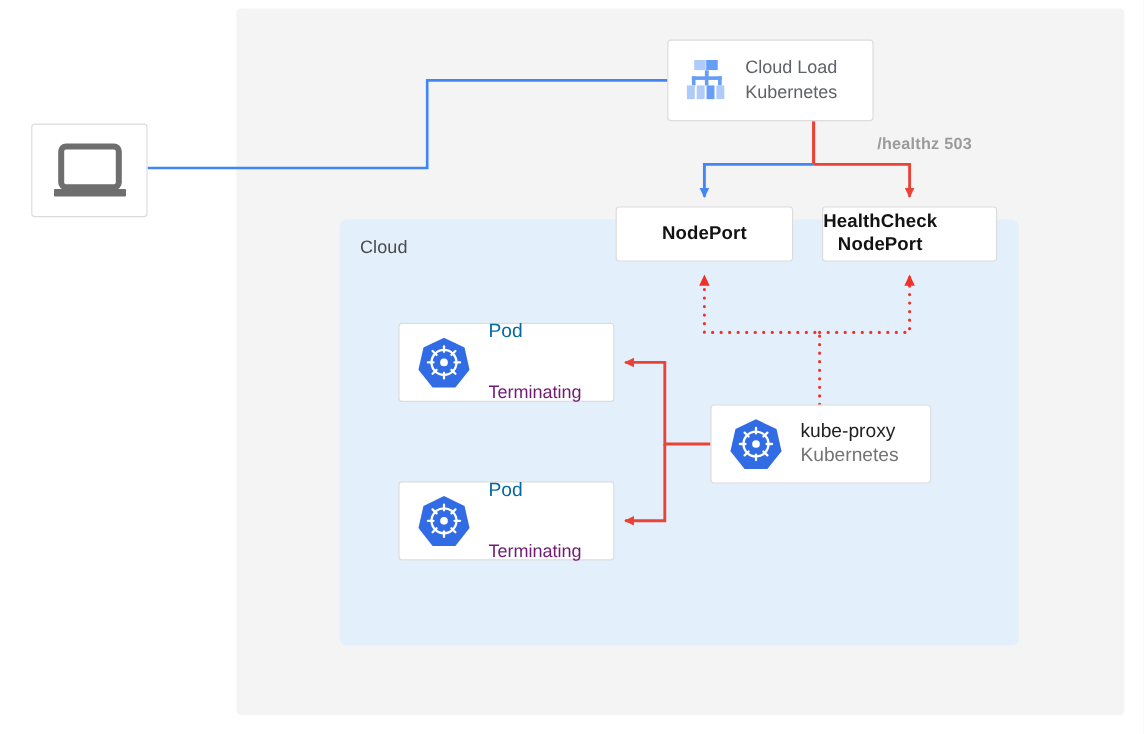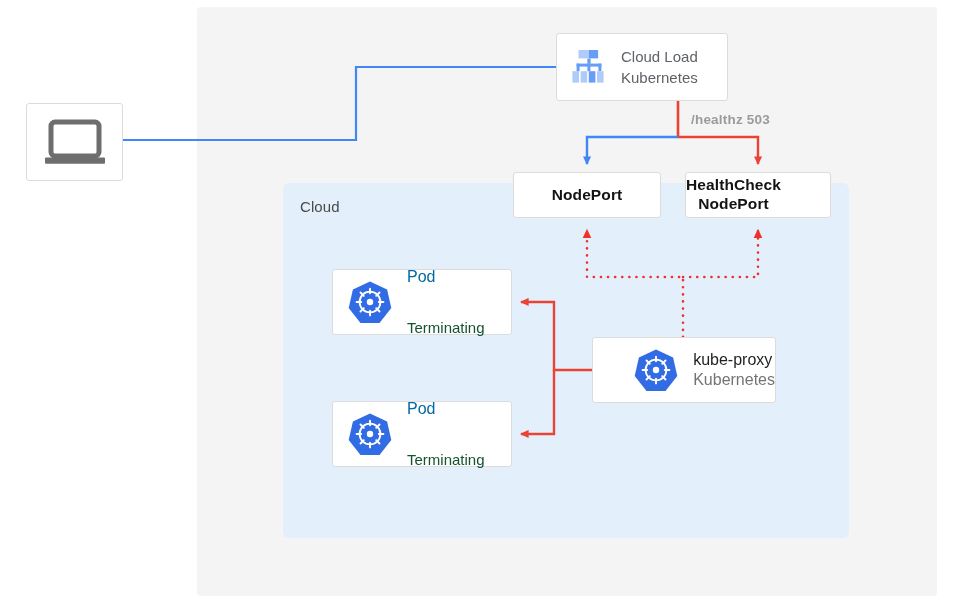"/healthz 503" .healthz-label { left: 691px -> 731px }
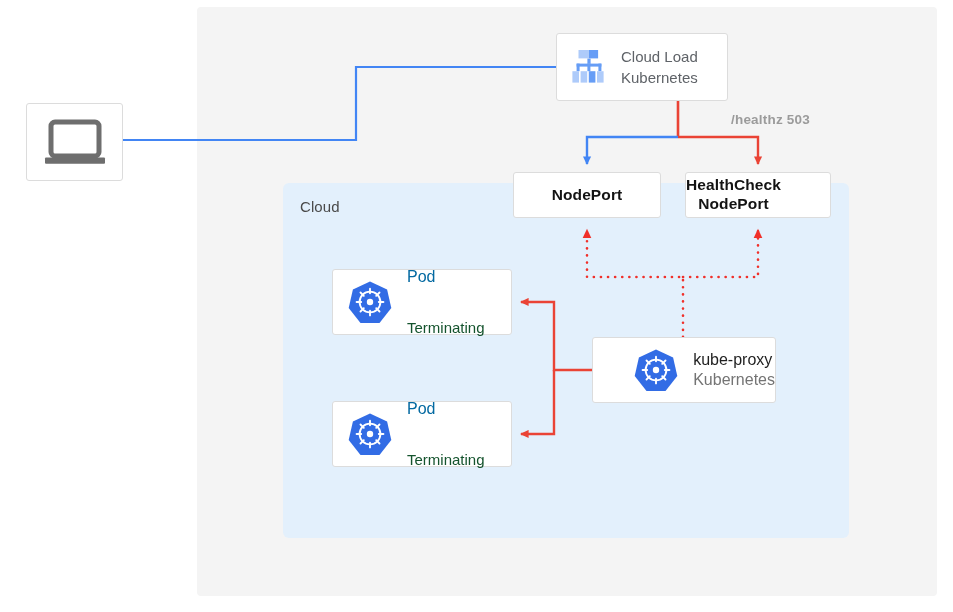"Terminating" .pod-sub { color: #14532d -> #701a75 }
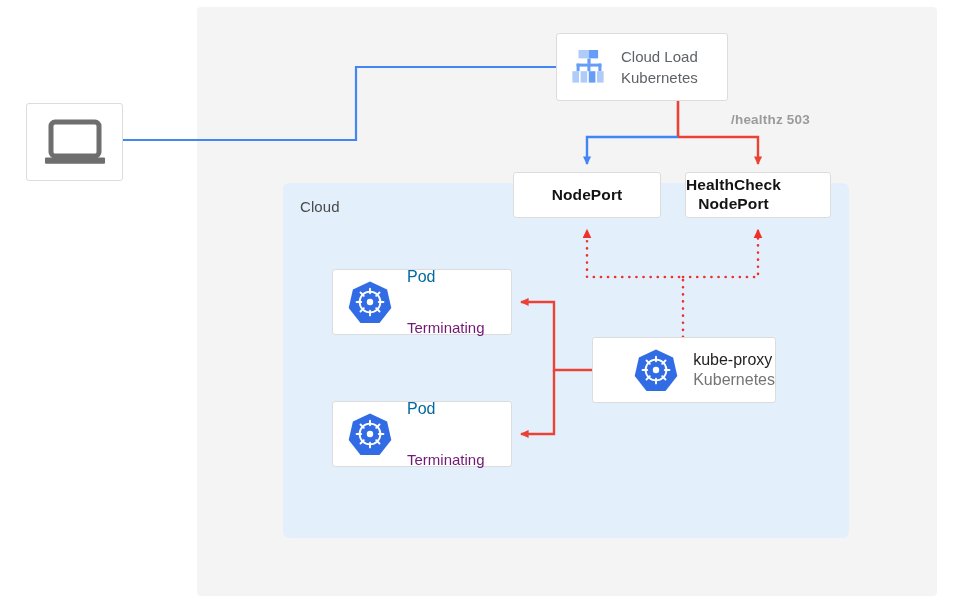"kube-proxy" .kp-card { justify-content: flex-end -> none }
